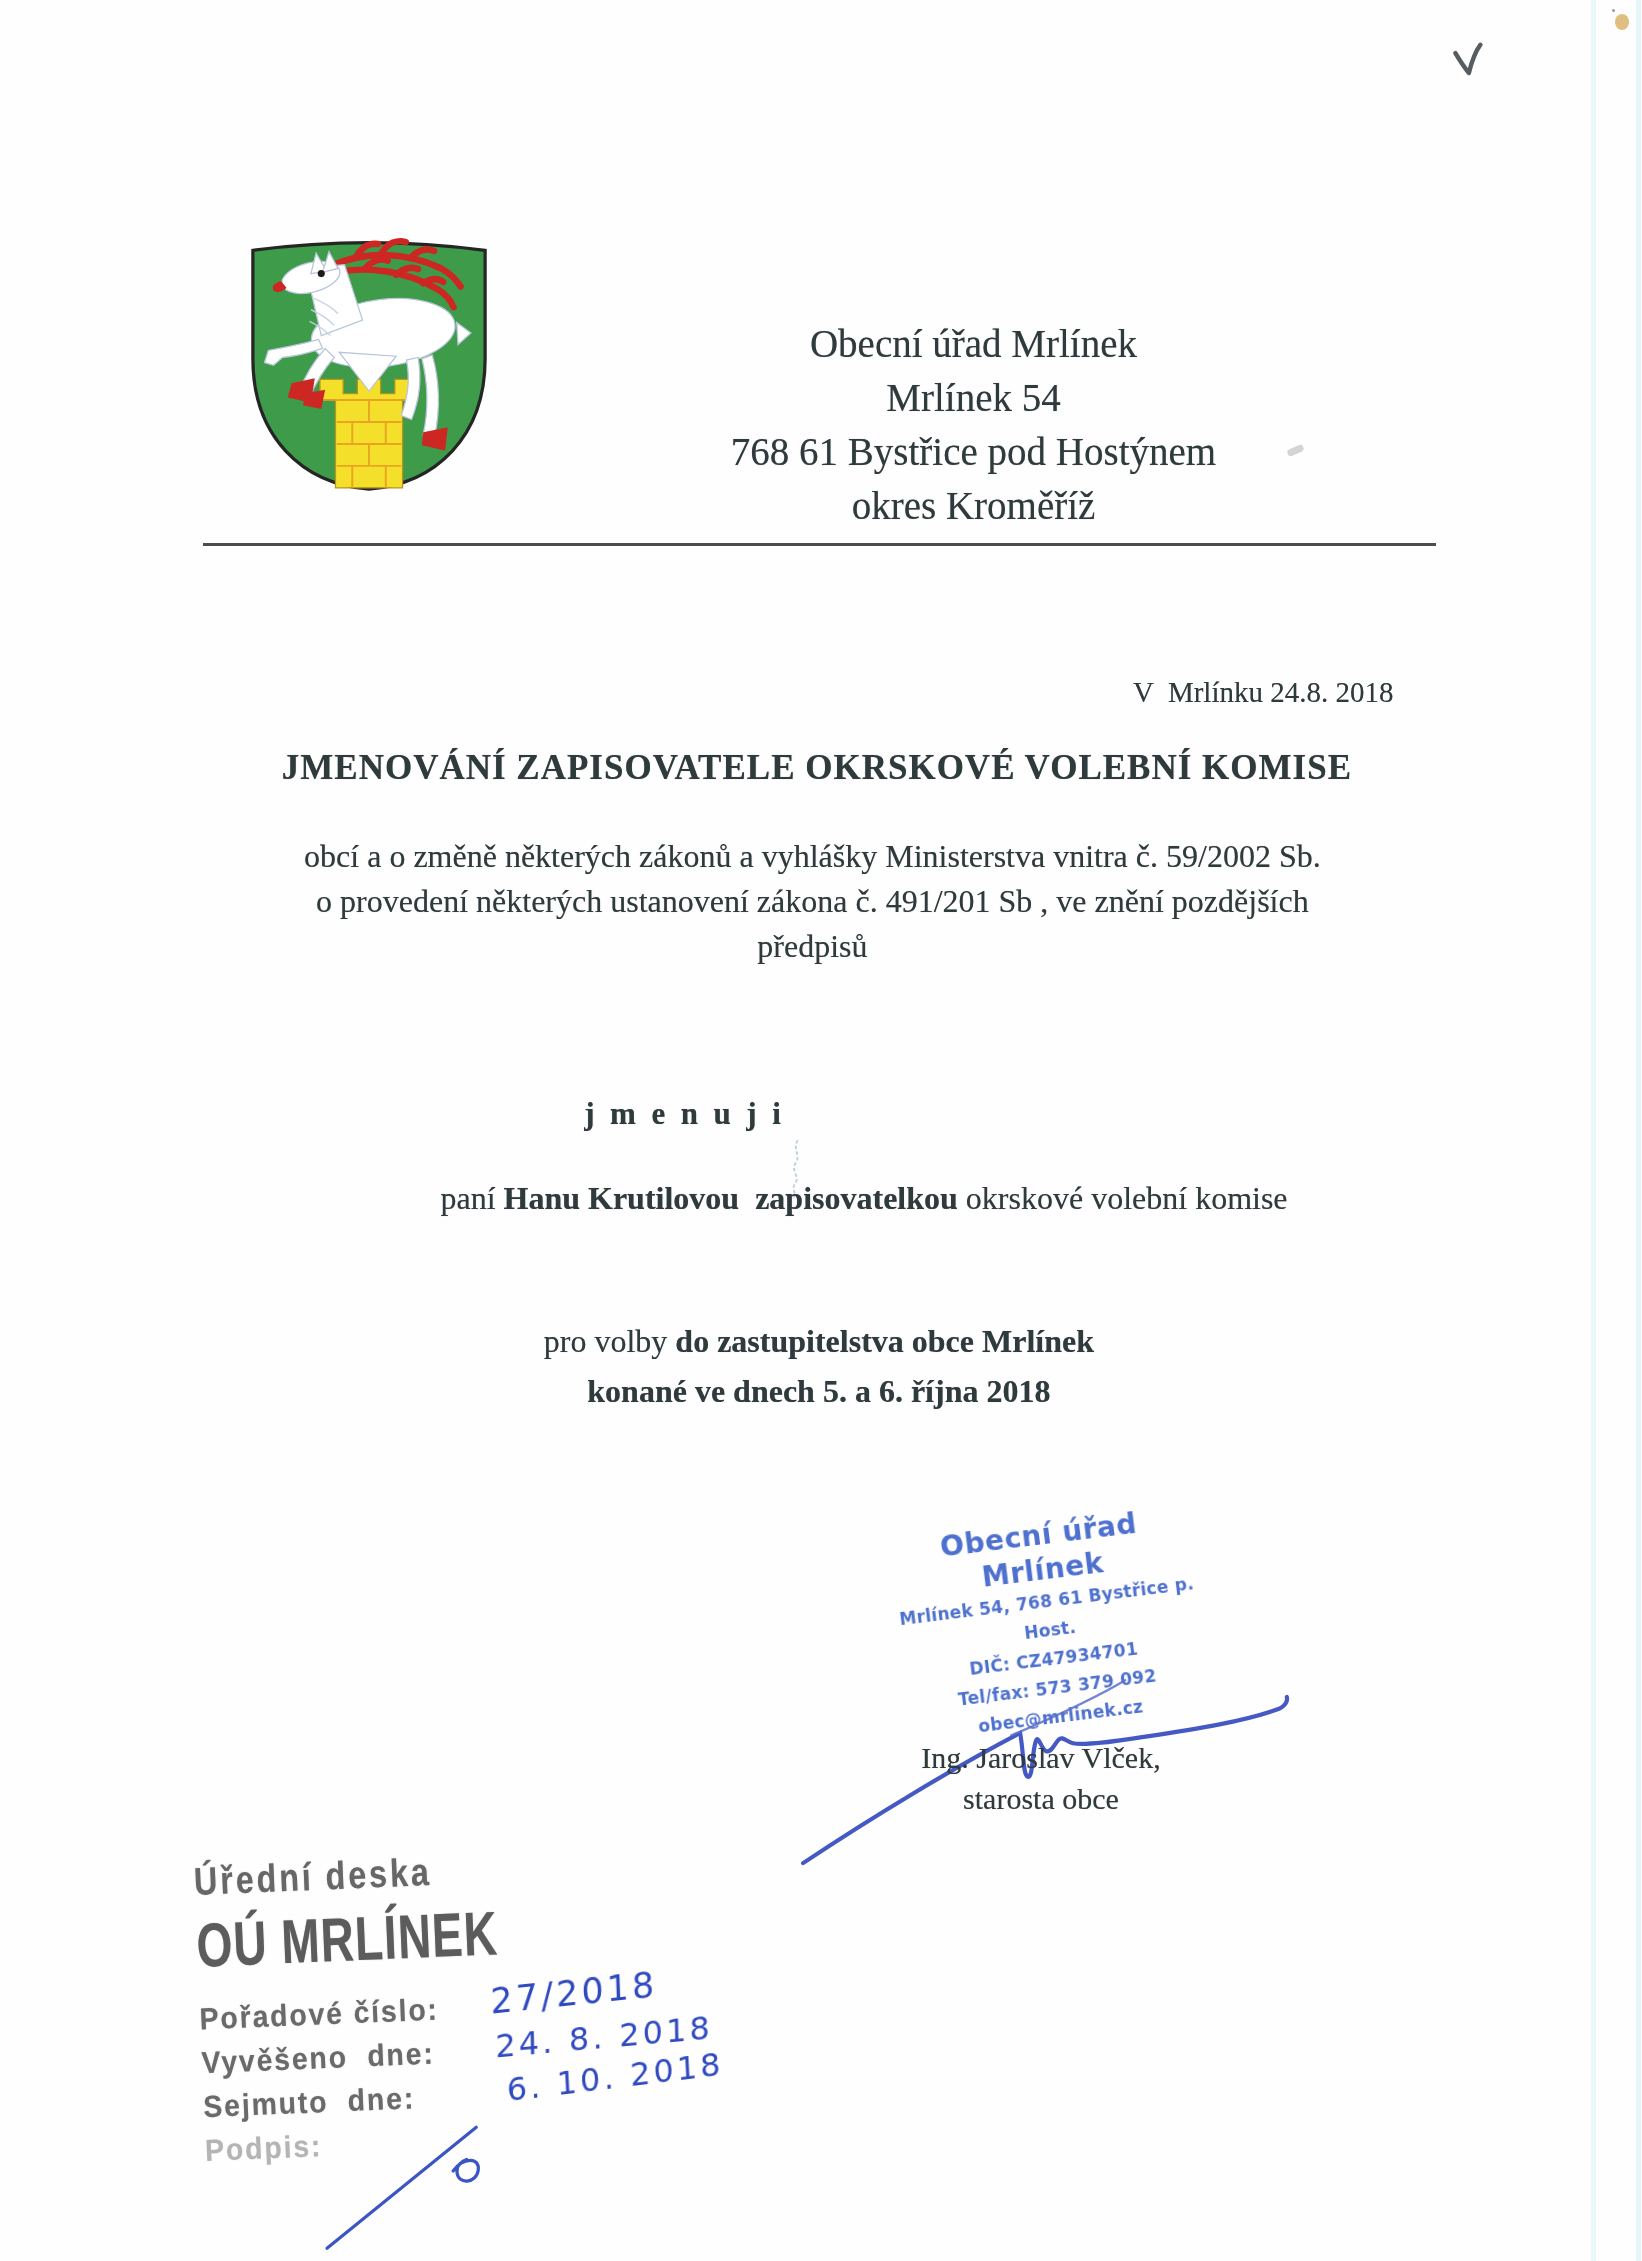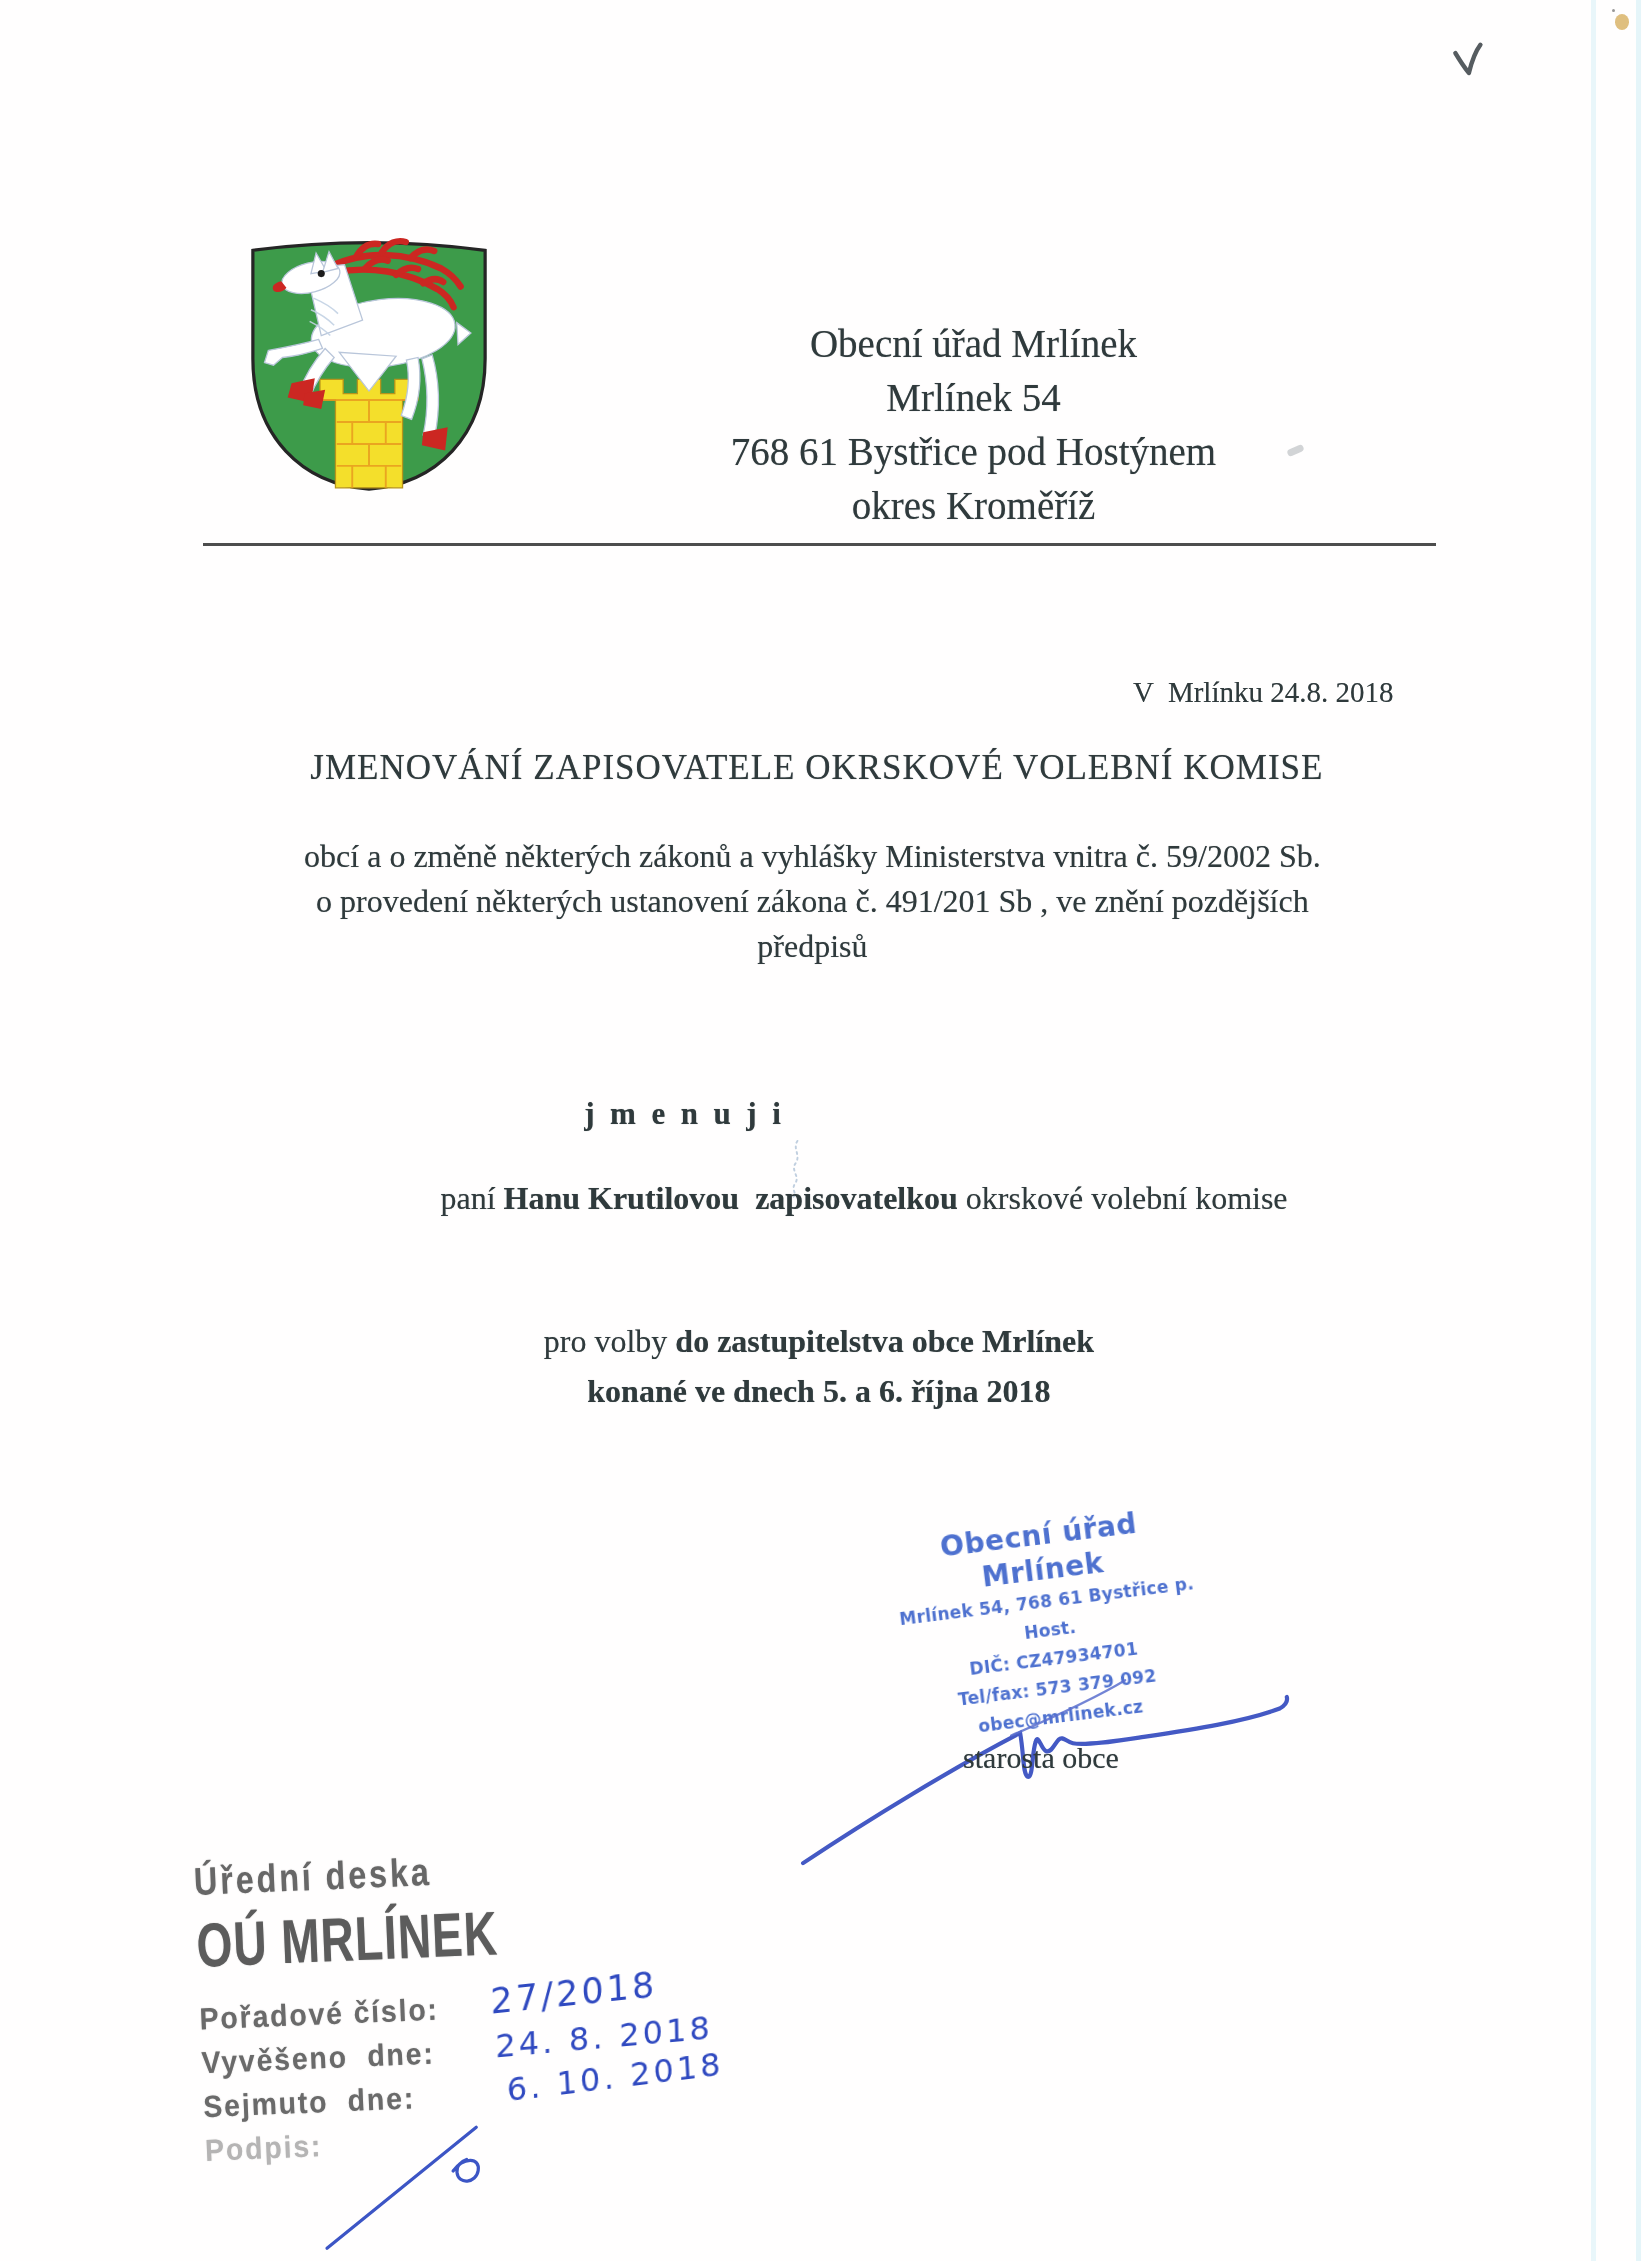"JMENOVÁNÍ ZAPISOVATELE OKRSKOVÉ VOLEBNÍ" .doc-title { font-weight: normal -> bold }
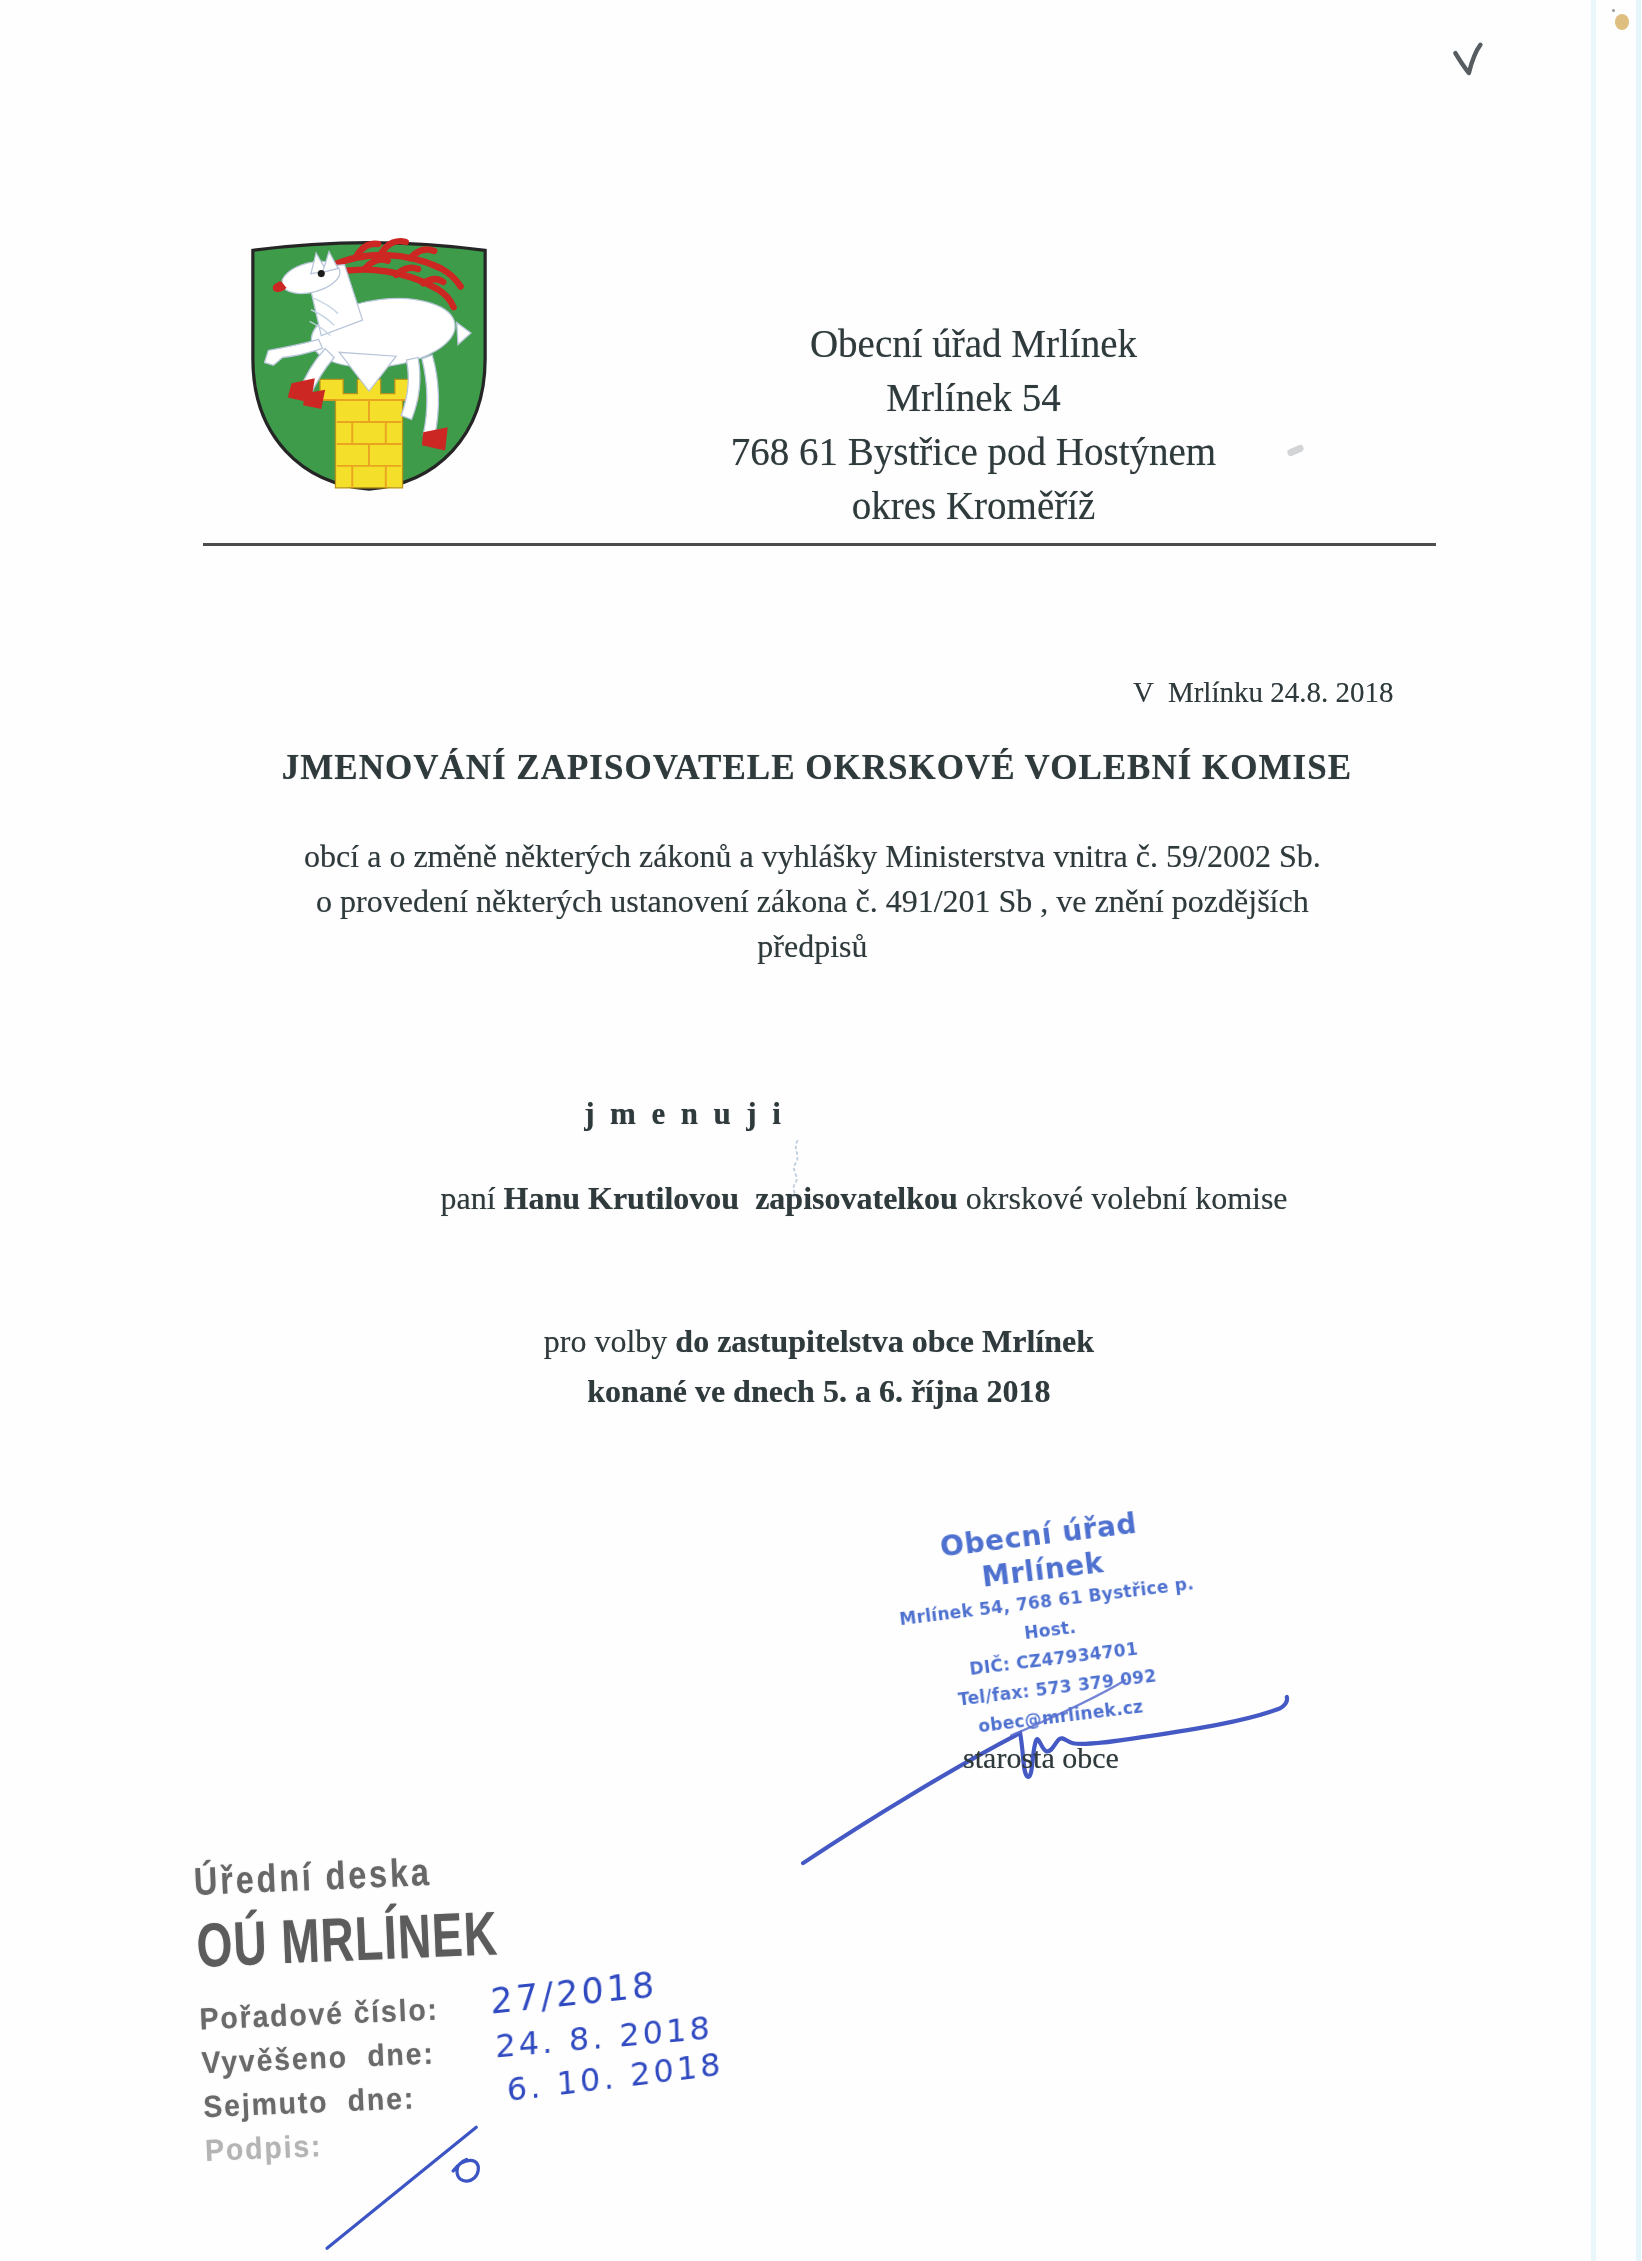"Ing. Jaroslav Vlček," div { html: none -> <div>Ing. Jaroslav Vlček,</div> }
